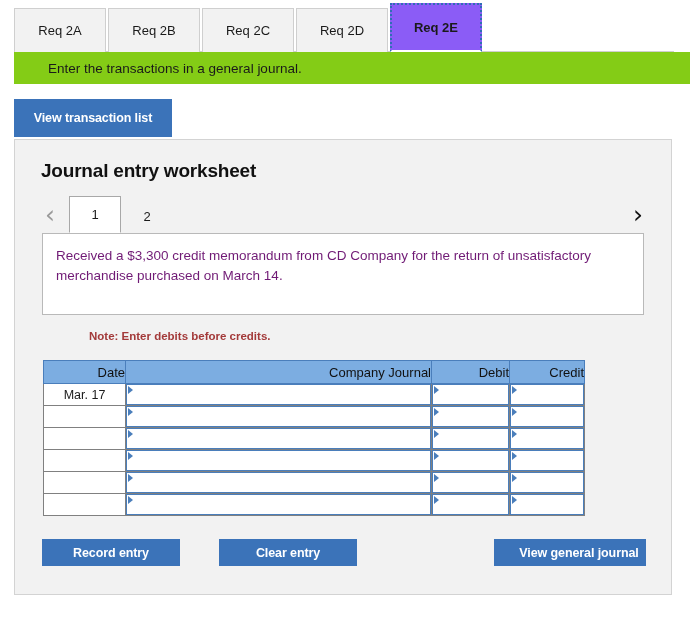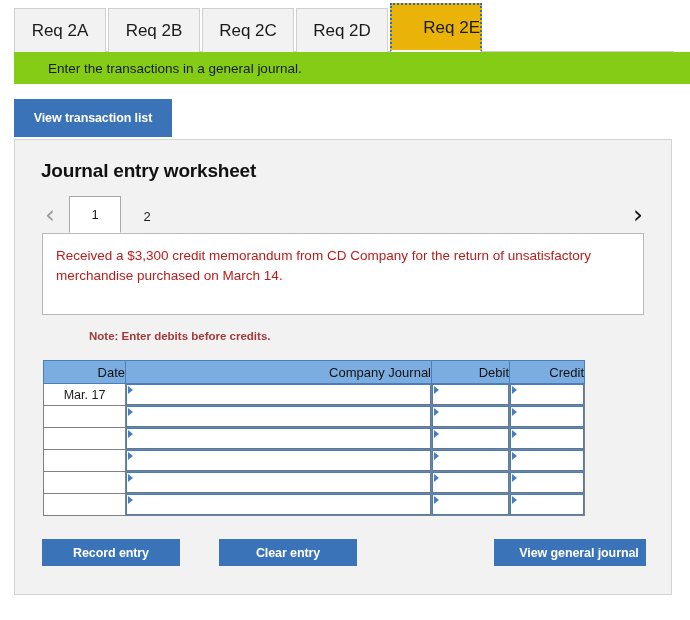"Req 2A" .req-tab { font-size: 17px -> 13px }
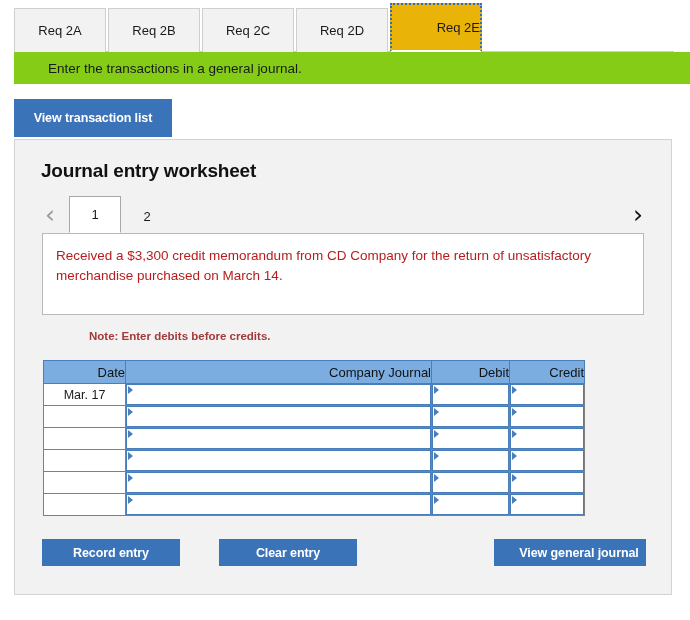"Req 2E" .req-tab.active { background: #eab308 -> #8b5cf6; font-weight: normal -> bold; justify-content: flex-end -> none }
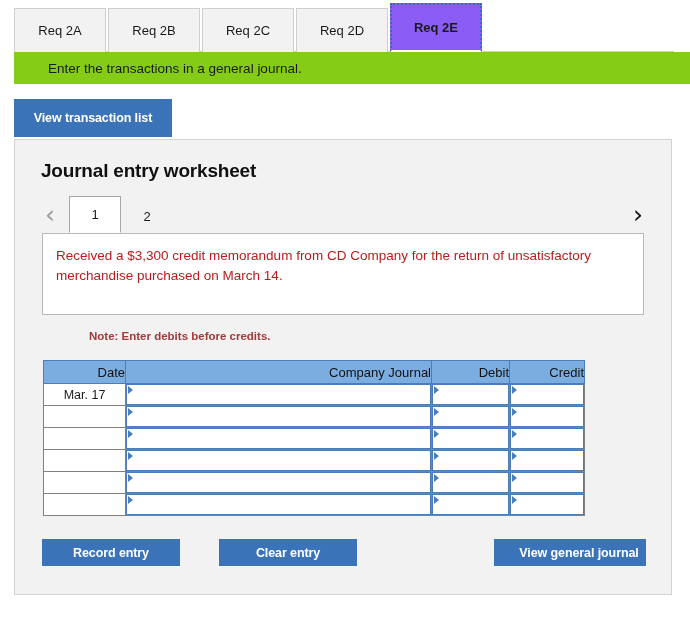"Received a $3,300 credit memorandum" .entry-desc { color: #b91c1c -> #701a75 }
